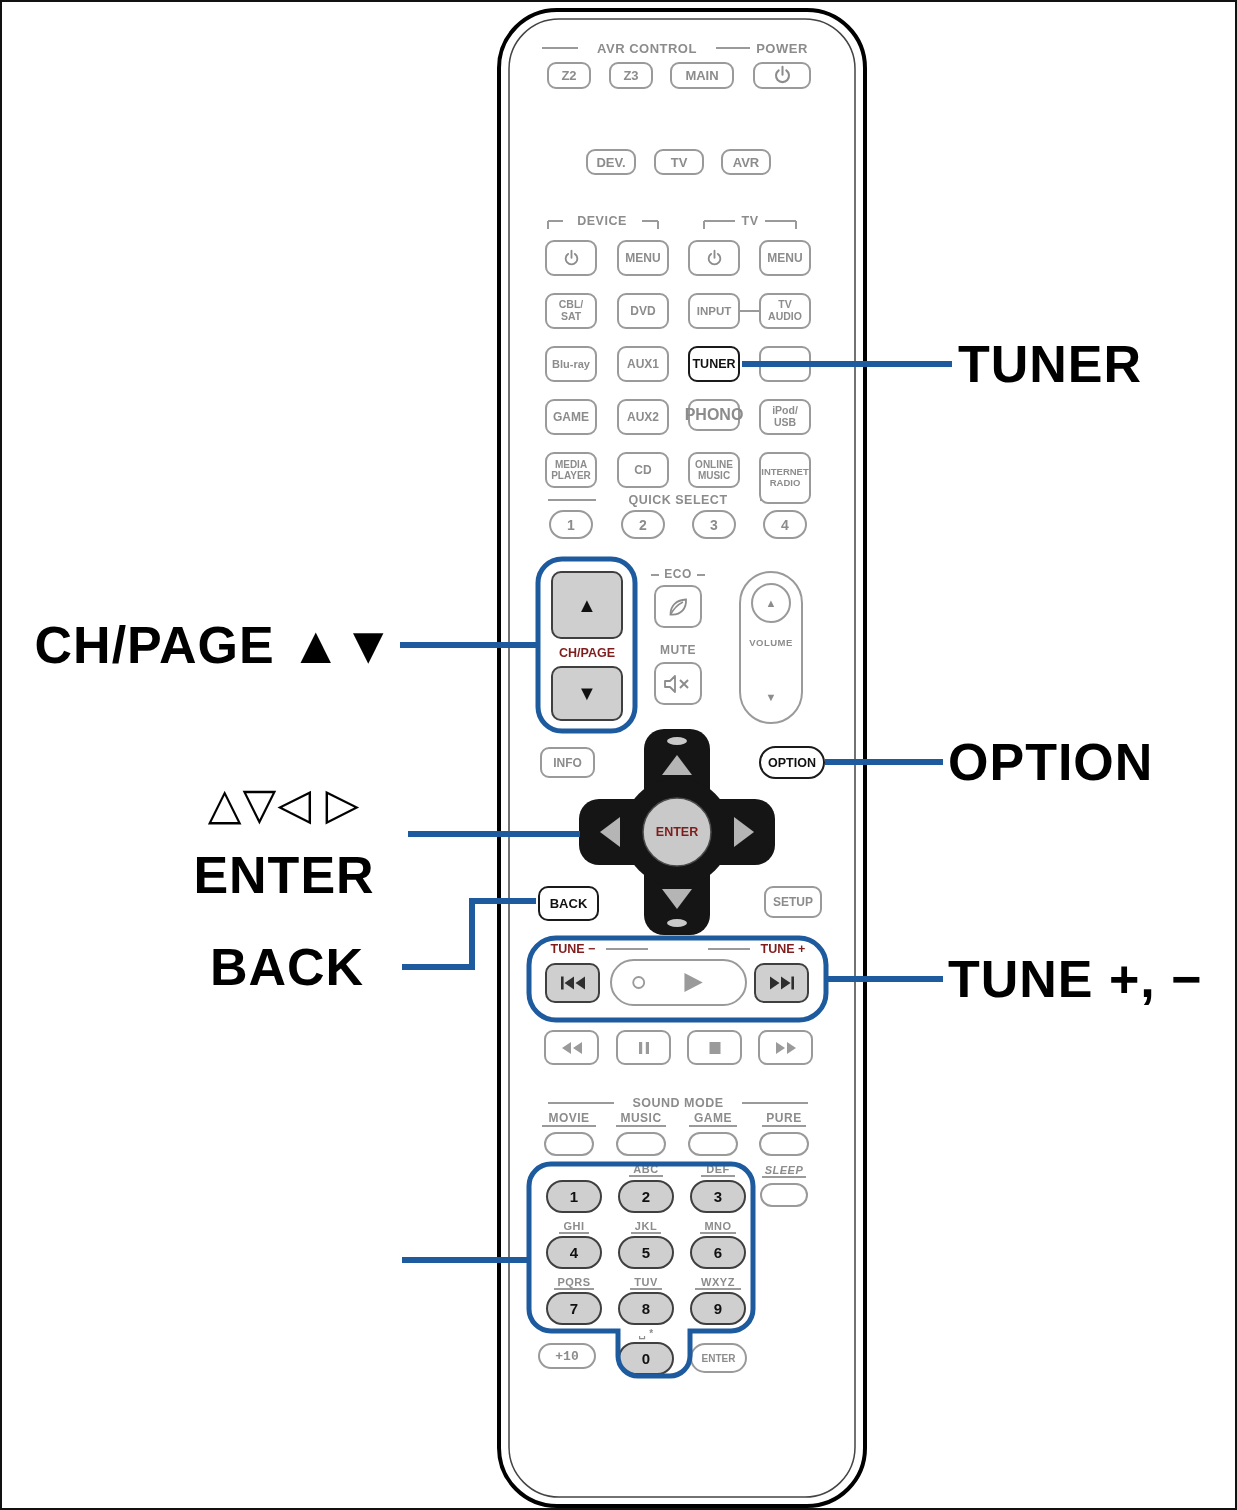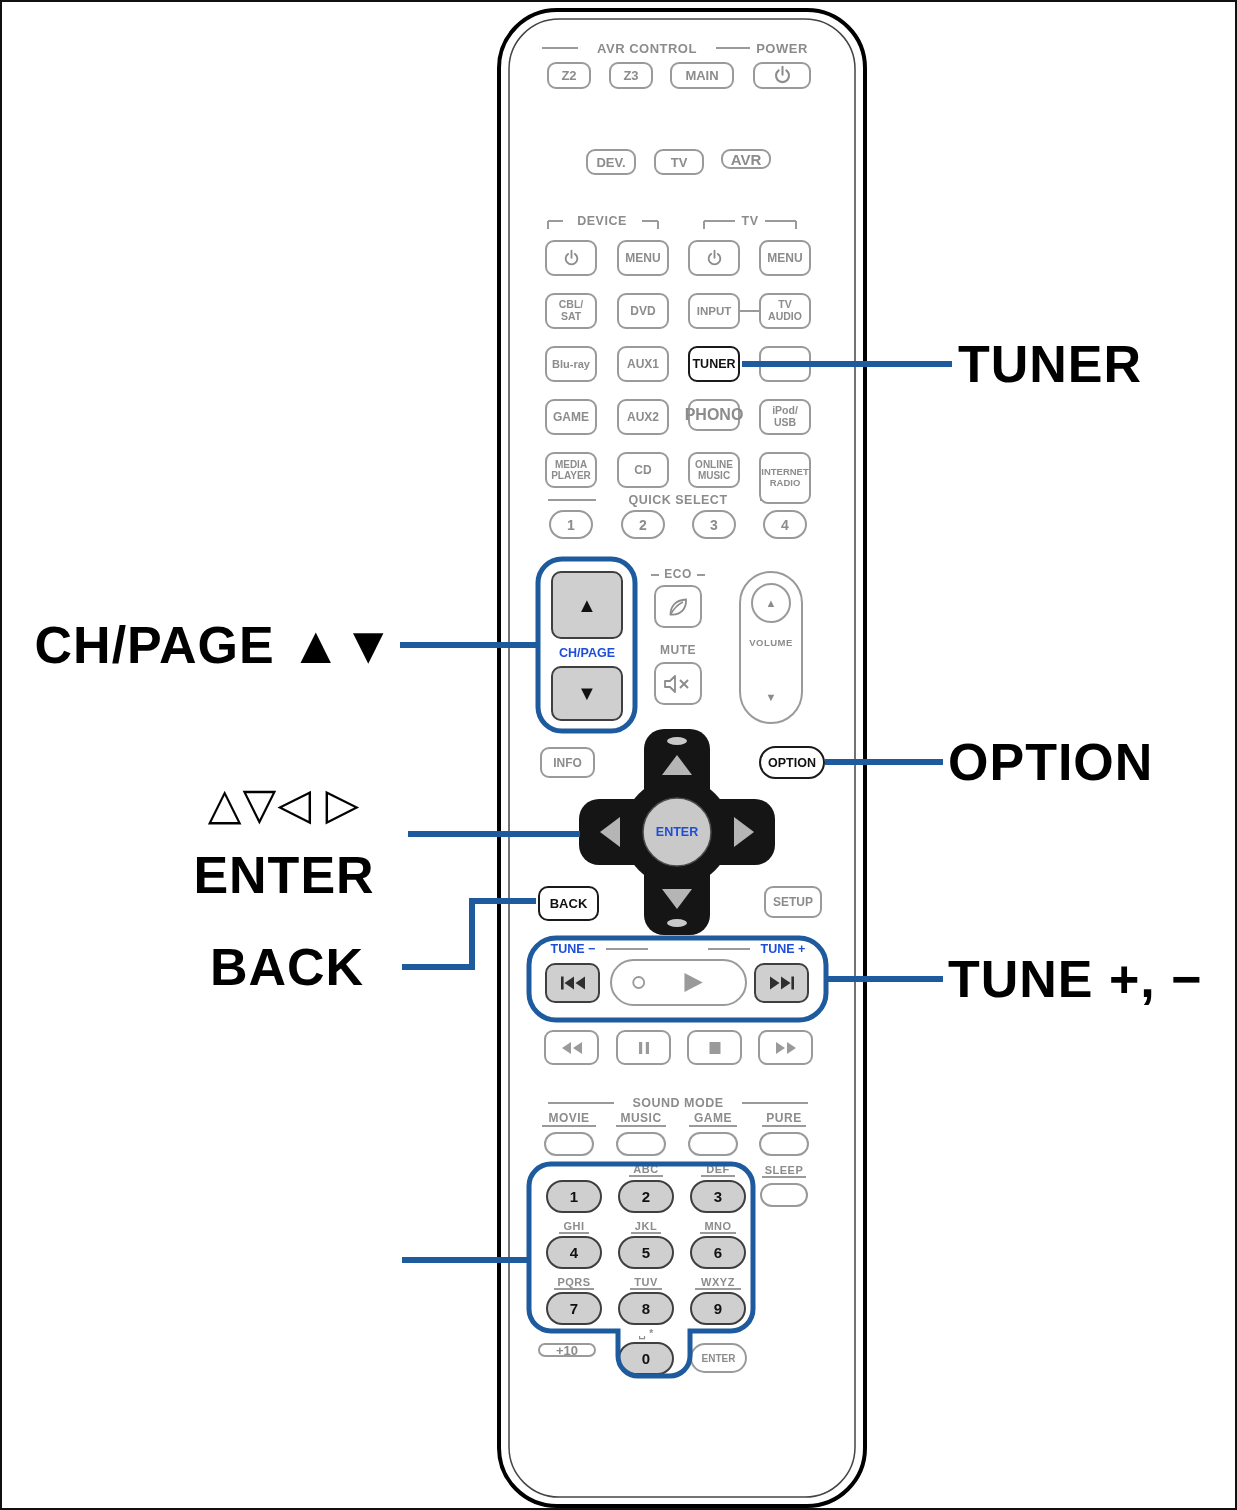"AVR" div.abs { font-size: 15px -> 13px; height: 20px -> 26px }
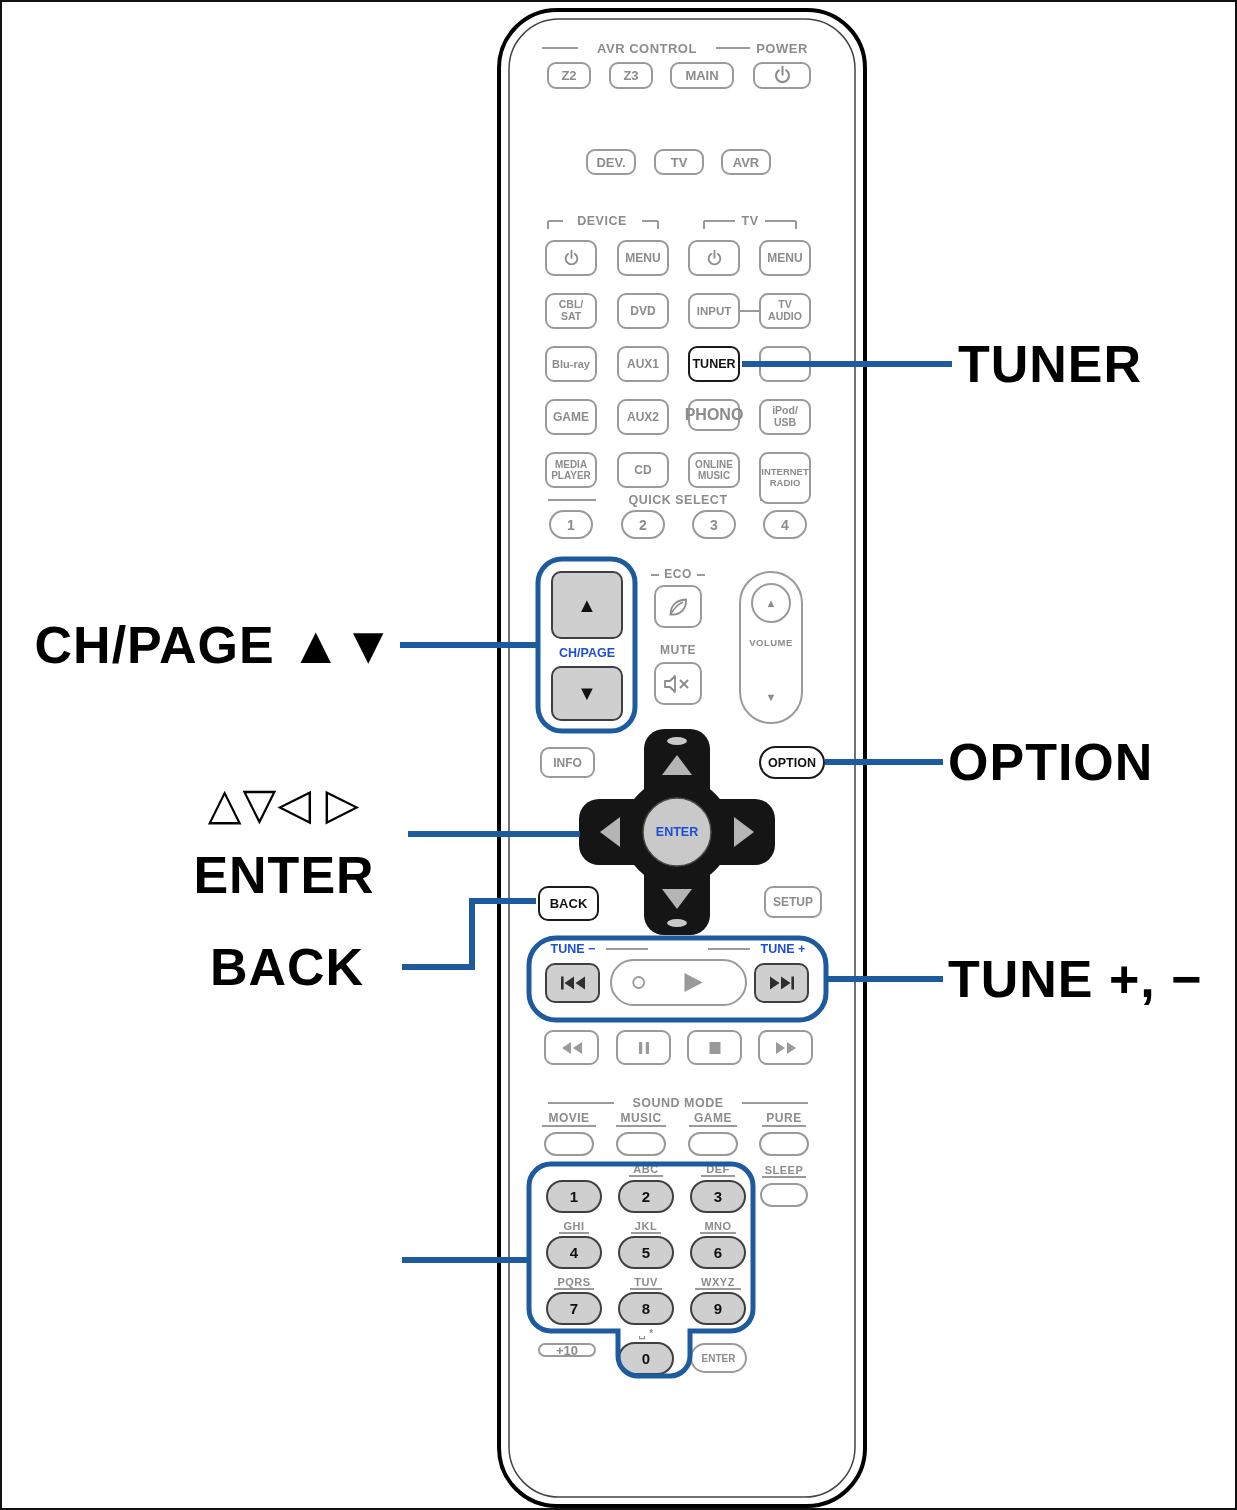"CH/PAGE" .blk { color: #1d4ed8 -> #7f1d1d }
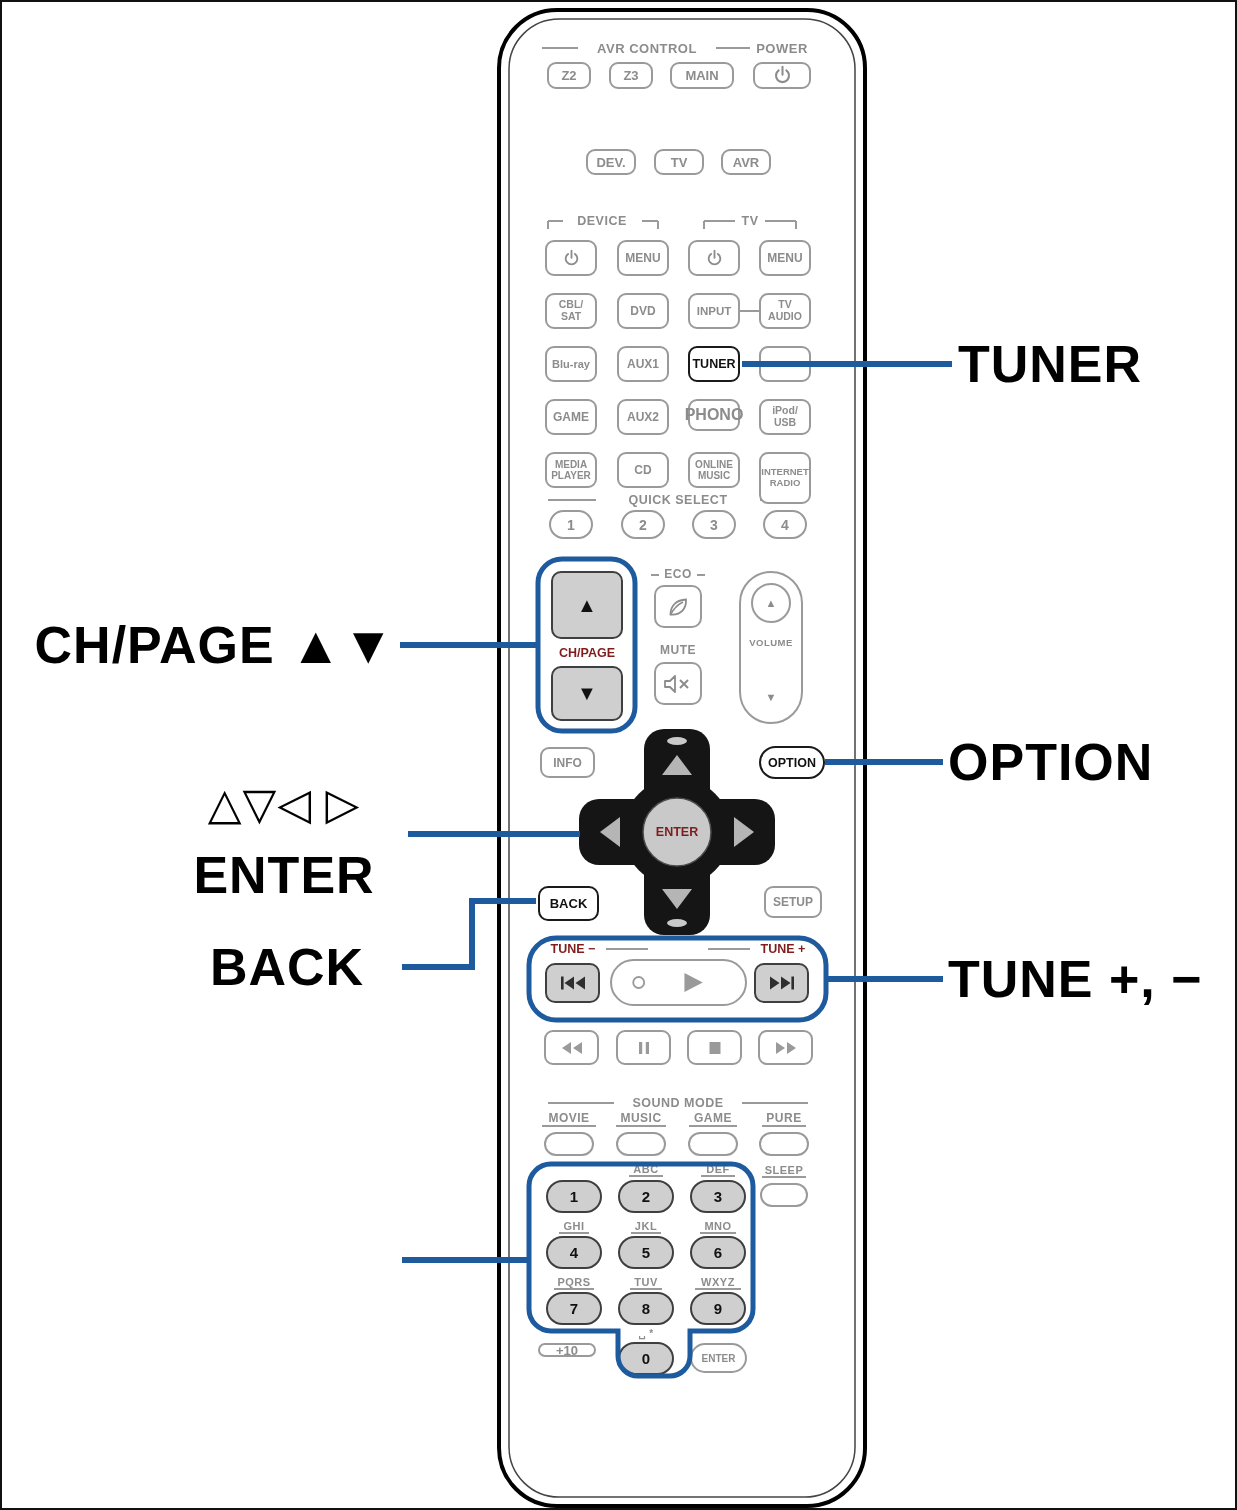"SLEEP" div.abs { font-style: none -> italic }
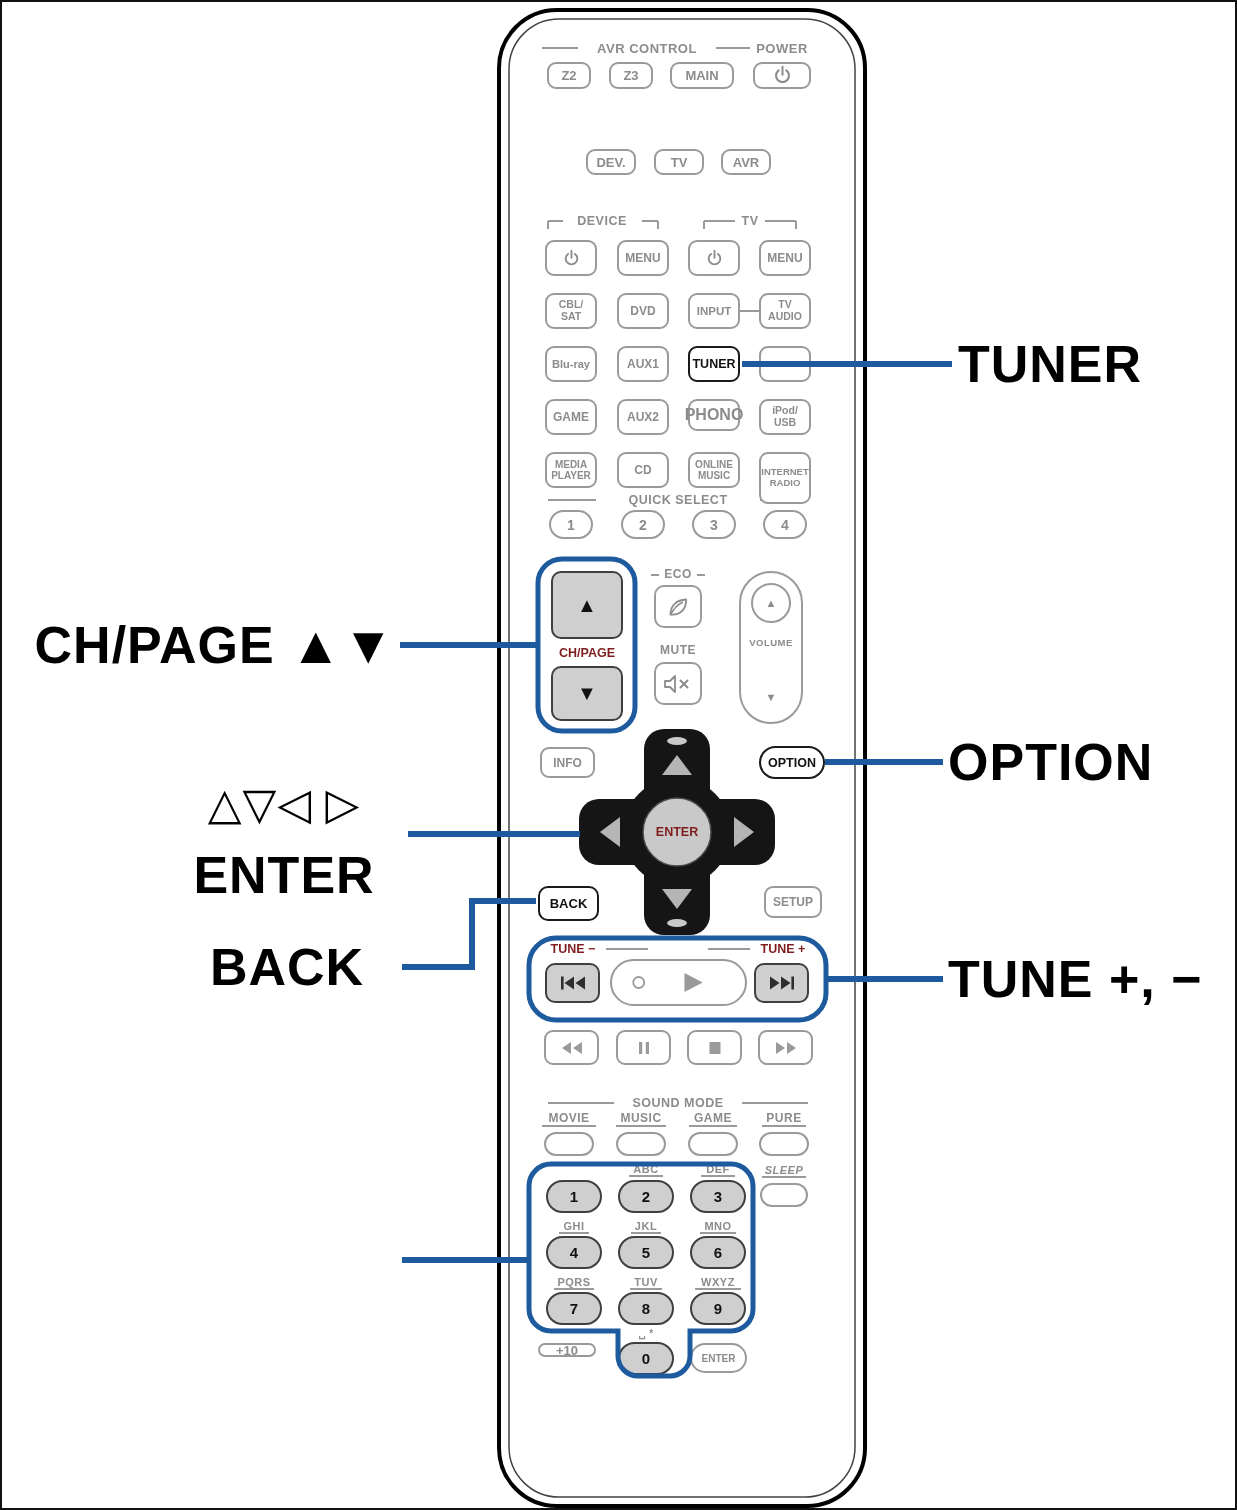"+10" div.abs { font-family: none -> Liberation Mono, monospace; height: 14px -> 26px }
